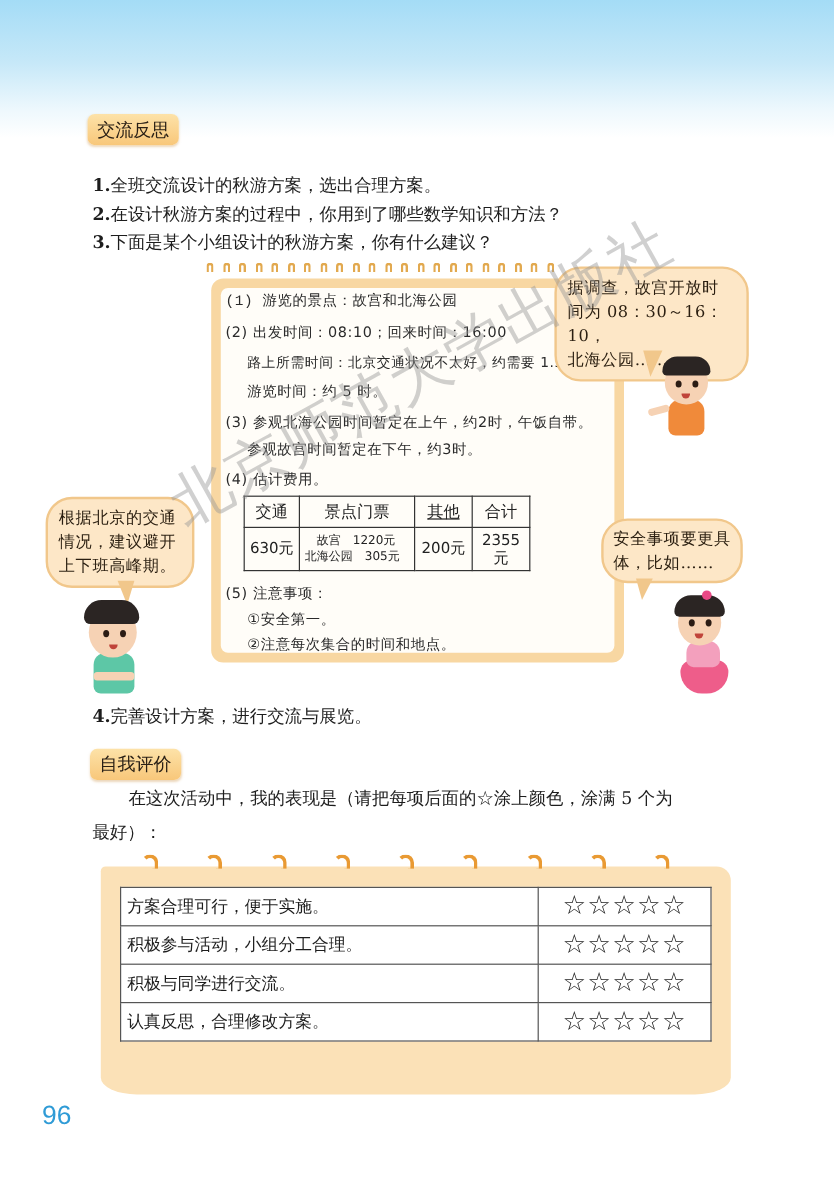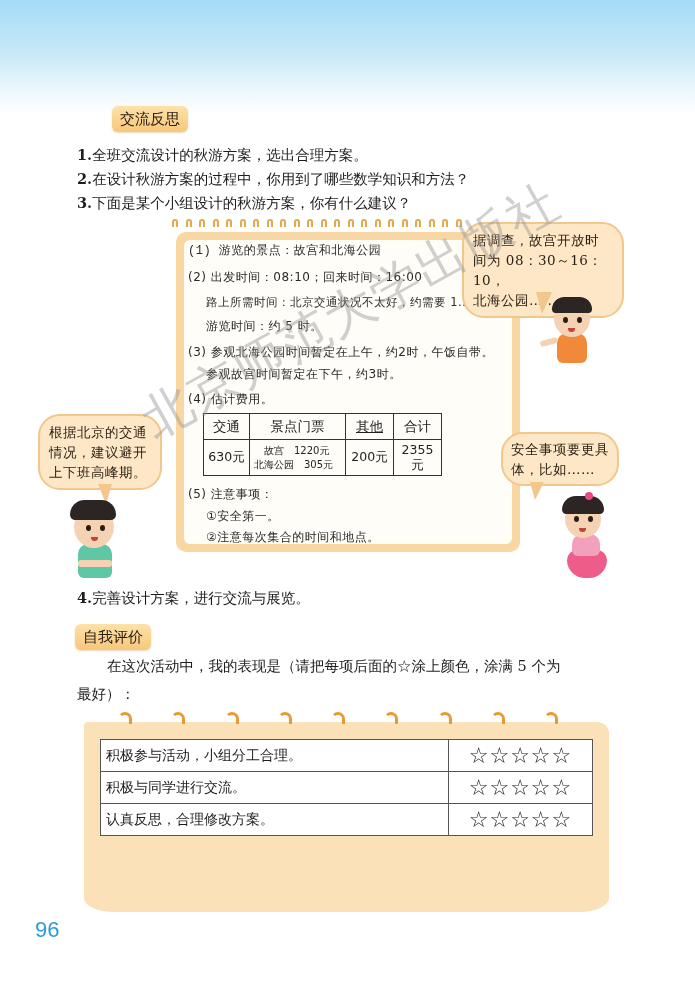"交流反思" div.section-tag { margin-left: 39px -> none; top: 106px -> 95px }
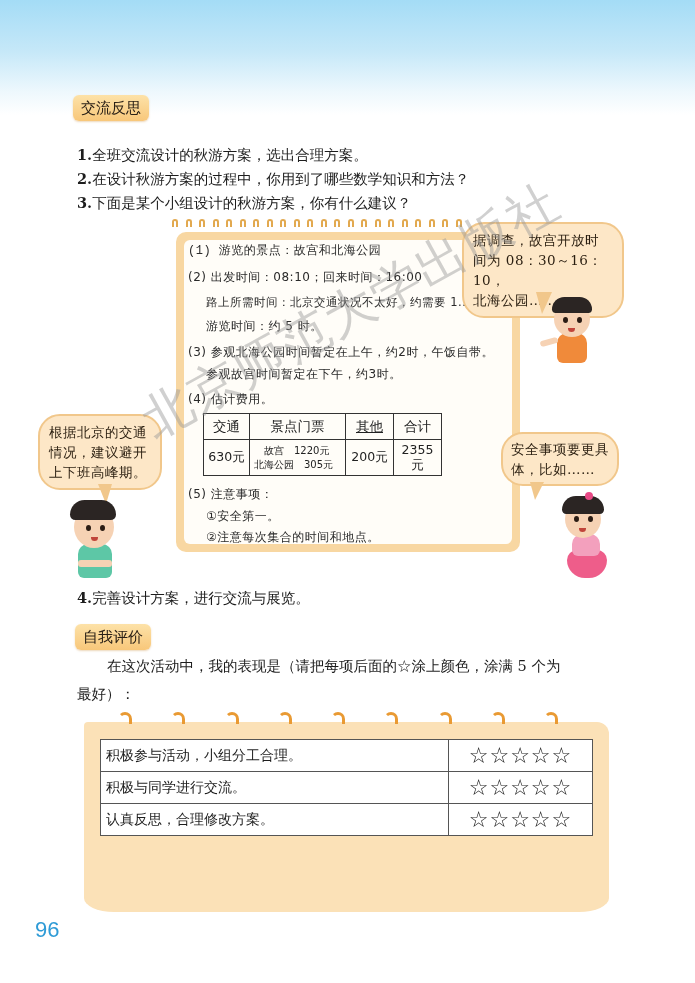"方案合理可行，便于实施。" tr { html: none -> <tr> <td>方案合理可行，便于实施。</td> <td>☆☆☆☆☆</td> </tr> }
